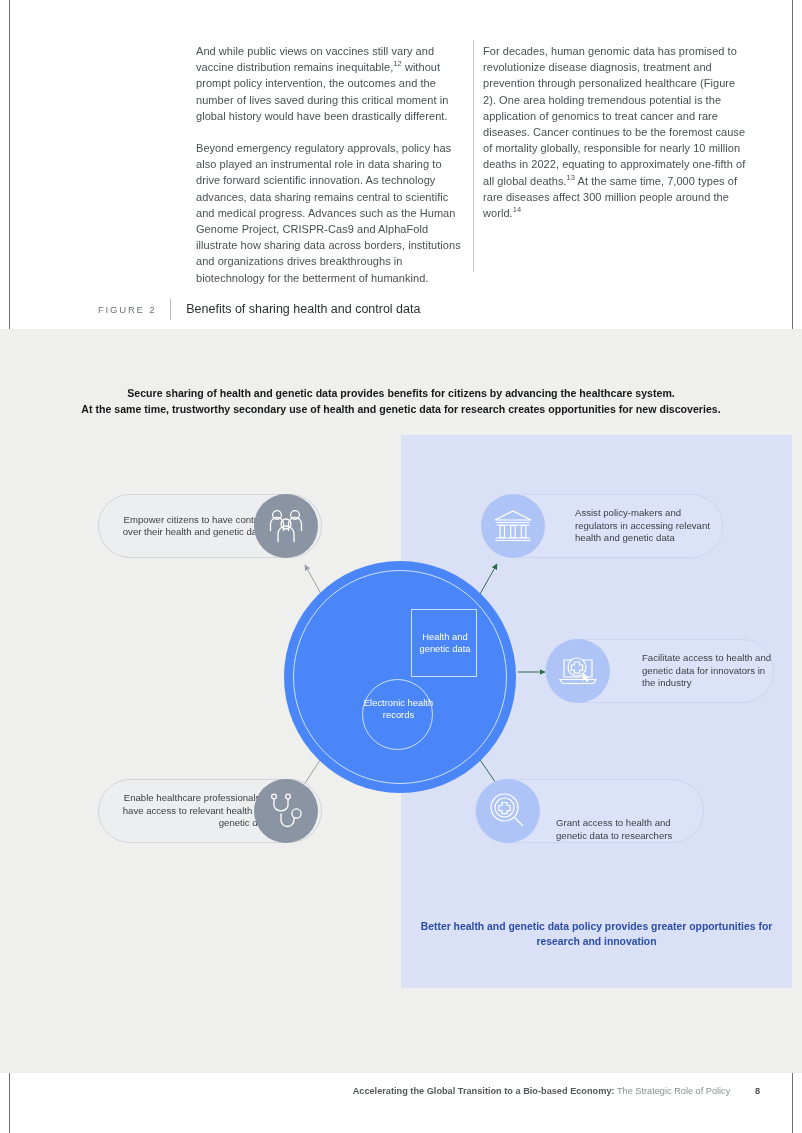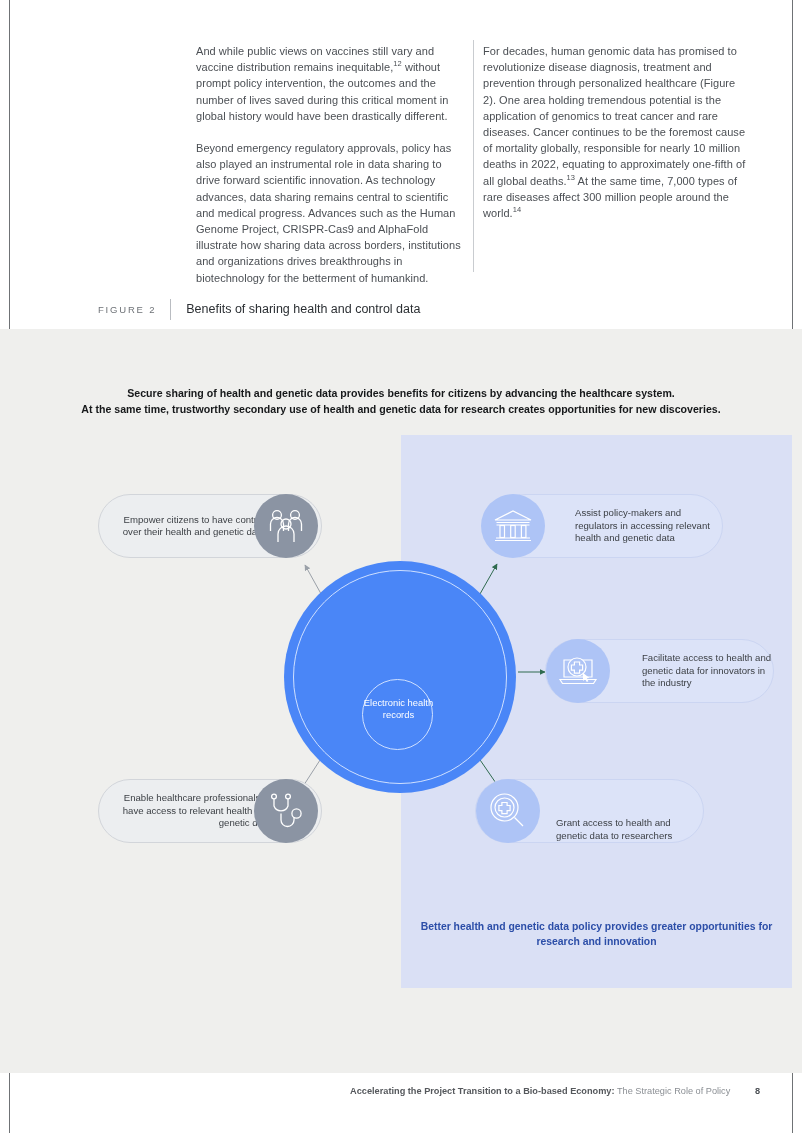"Health and genetic data" div.hub-shape-label { html: none -> <div> <span>Health and genetic data</span> </div> }
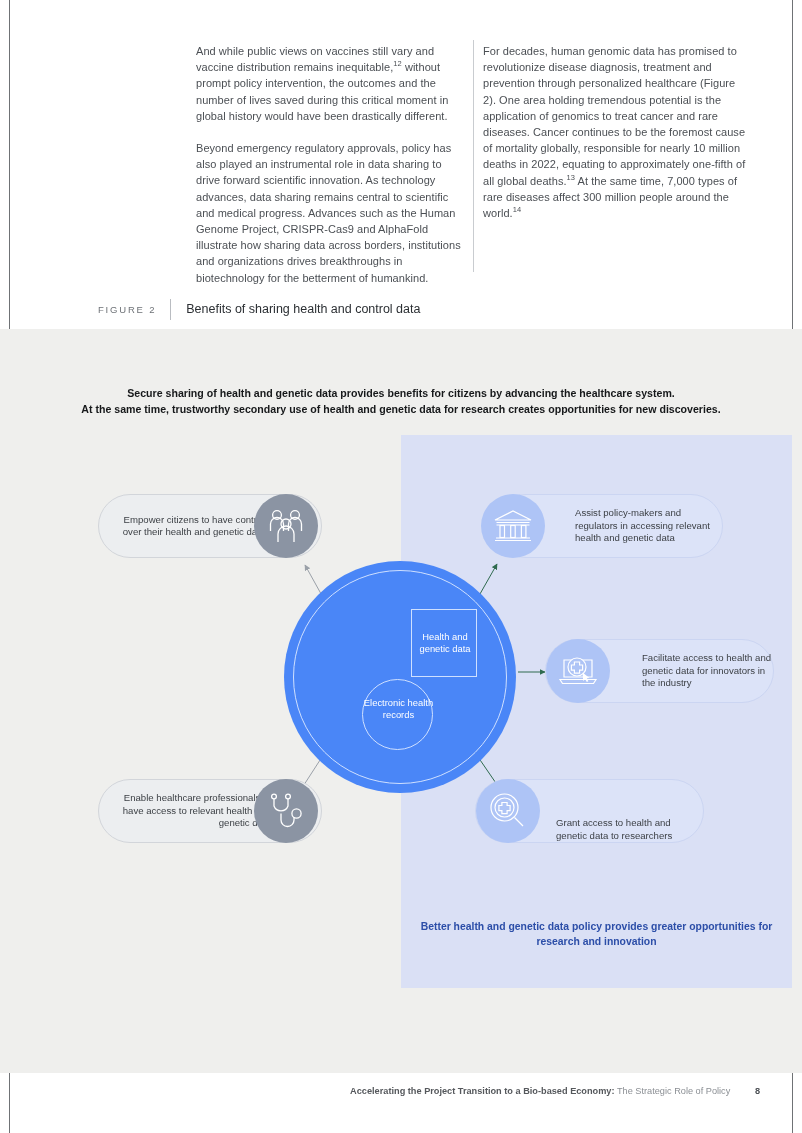"Accelerating the Project Transition to" b { text: Project -> Global }
